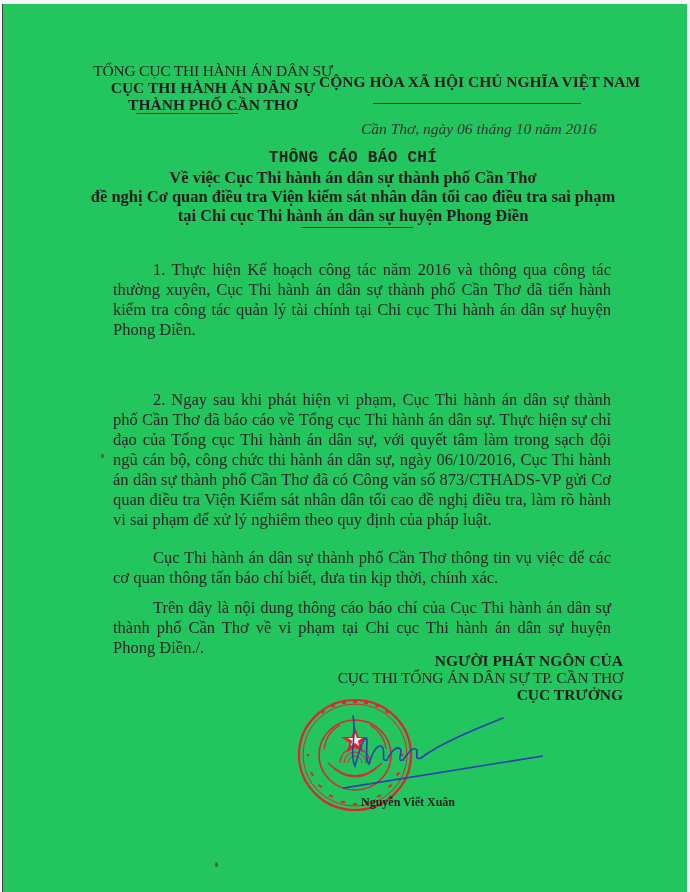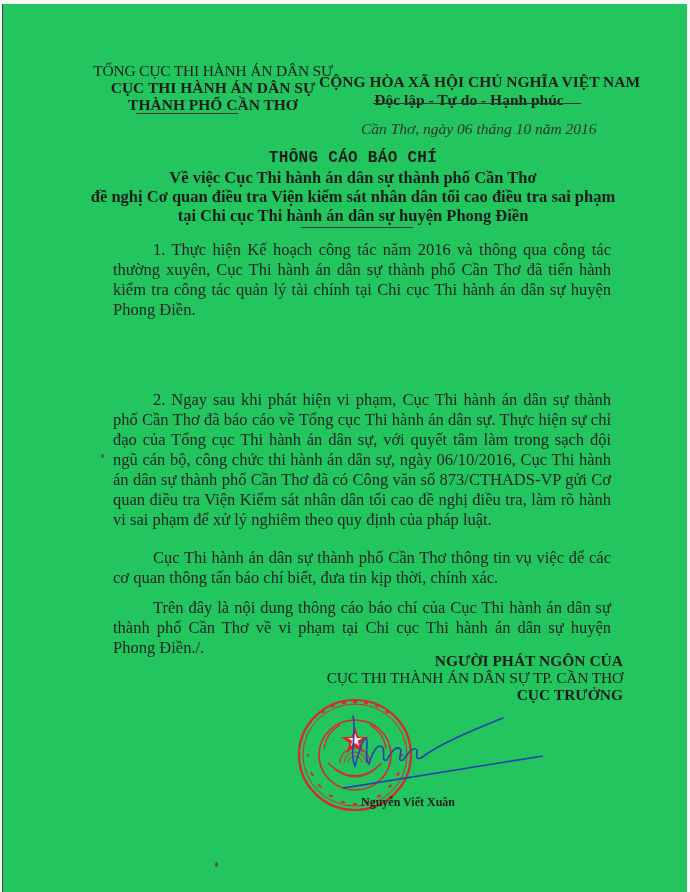"Độc lập - Tự do" div { html: <div>Độc lập - Tự do - Hạnh phúc</div> -> none }
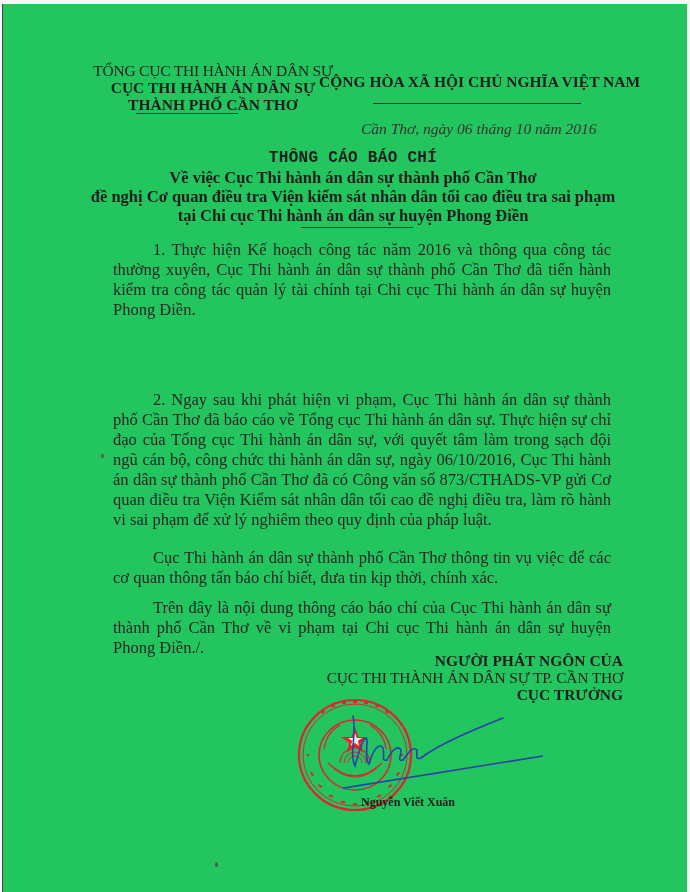"1. Thực hiện Kế hoạch" .p1 { top: 236px -> 256px }
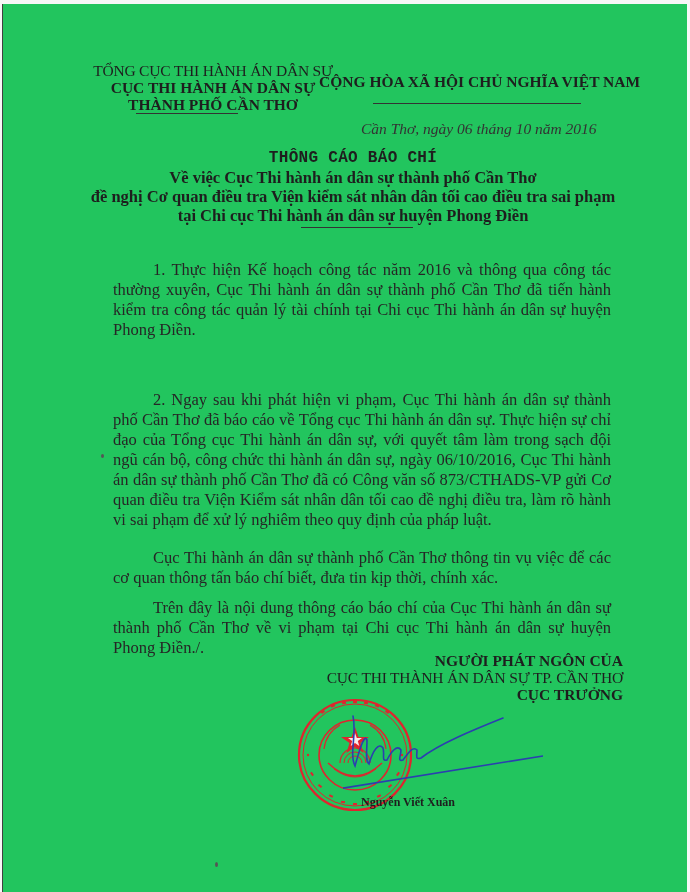"CỤC THI THÀNH ÁN DÂN" div.s2 { text: THÀNH -> TỔNG }
